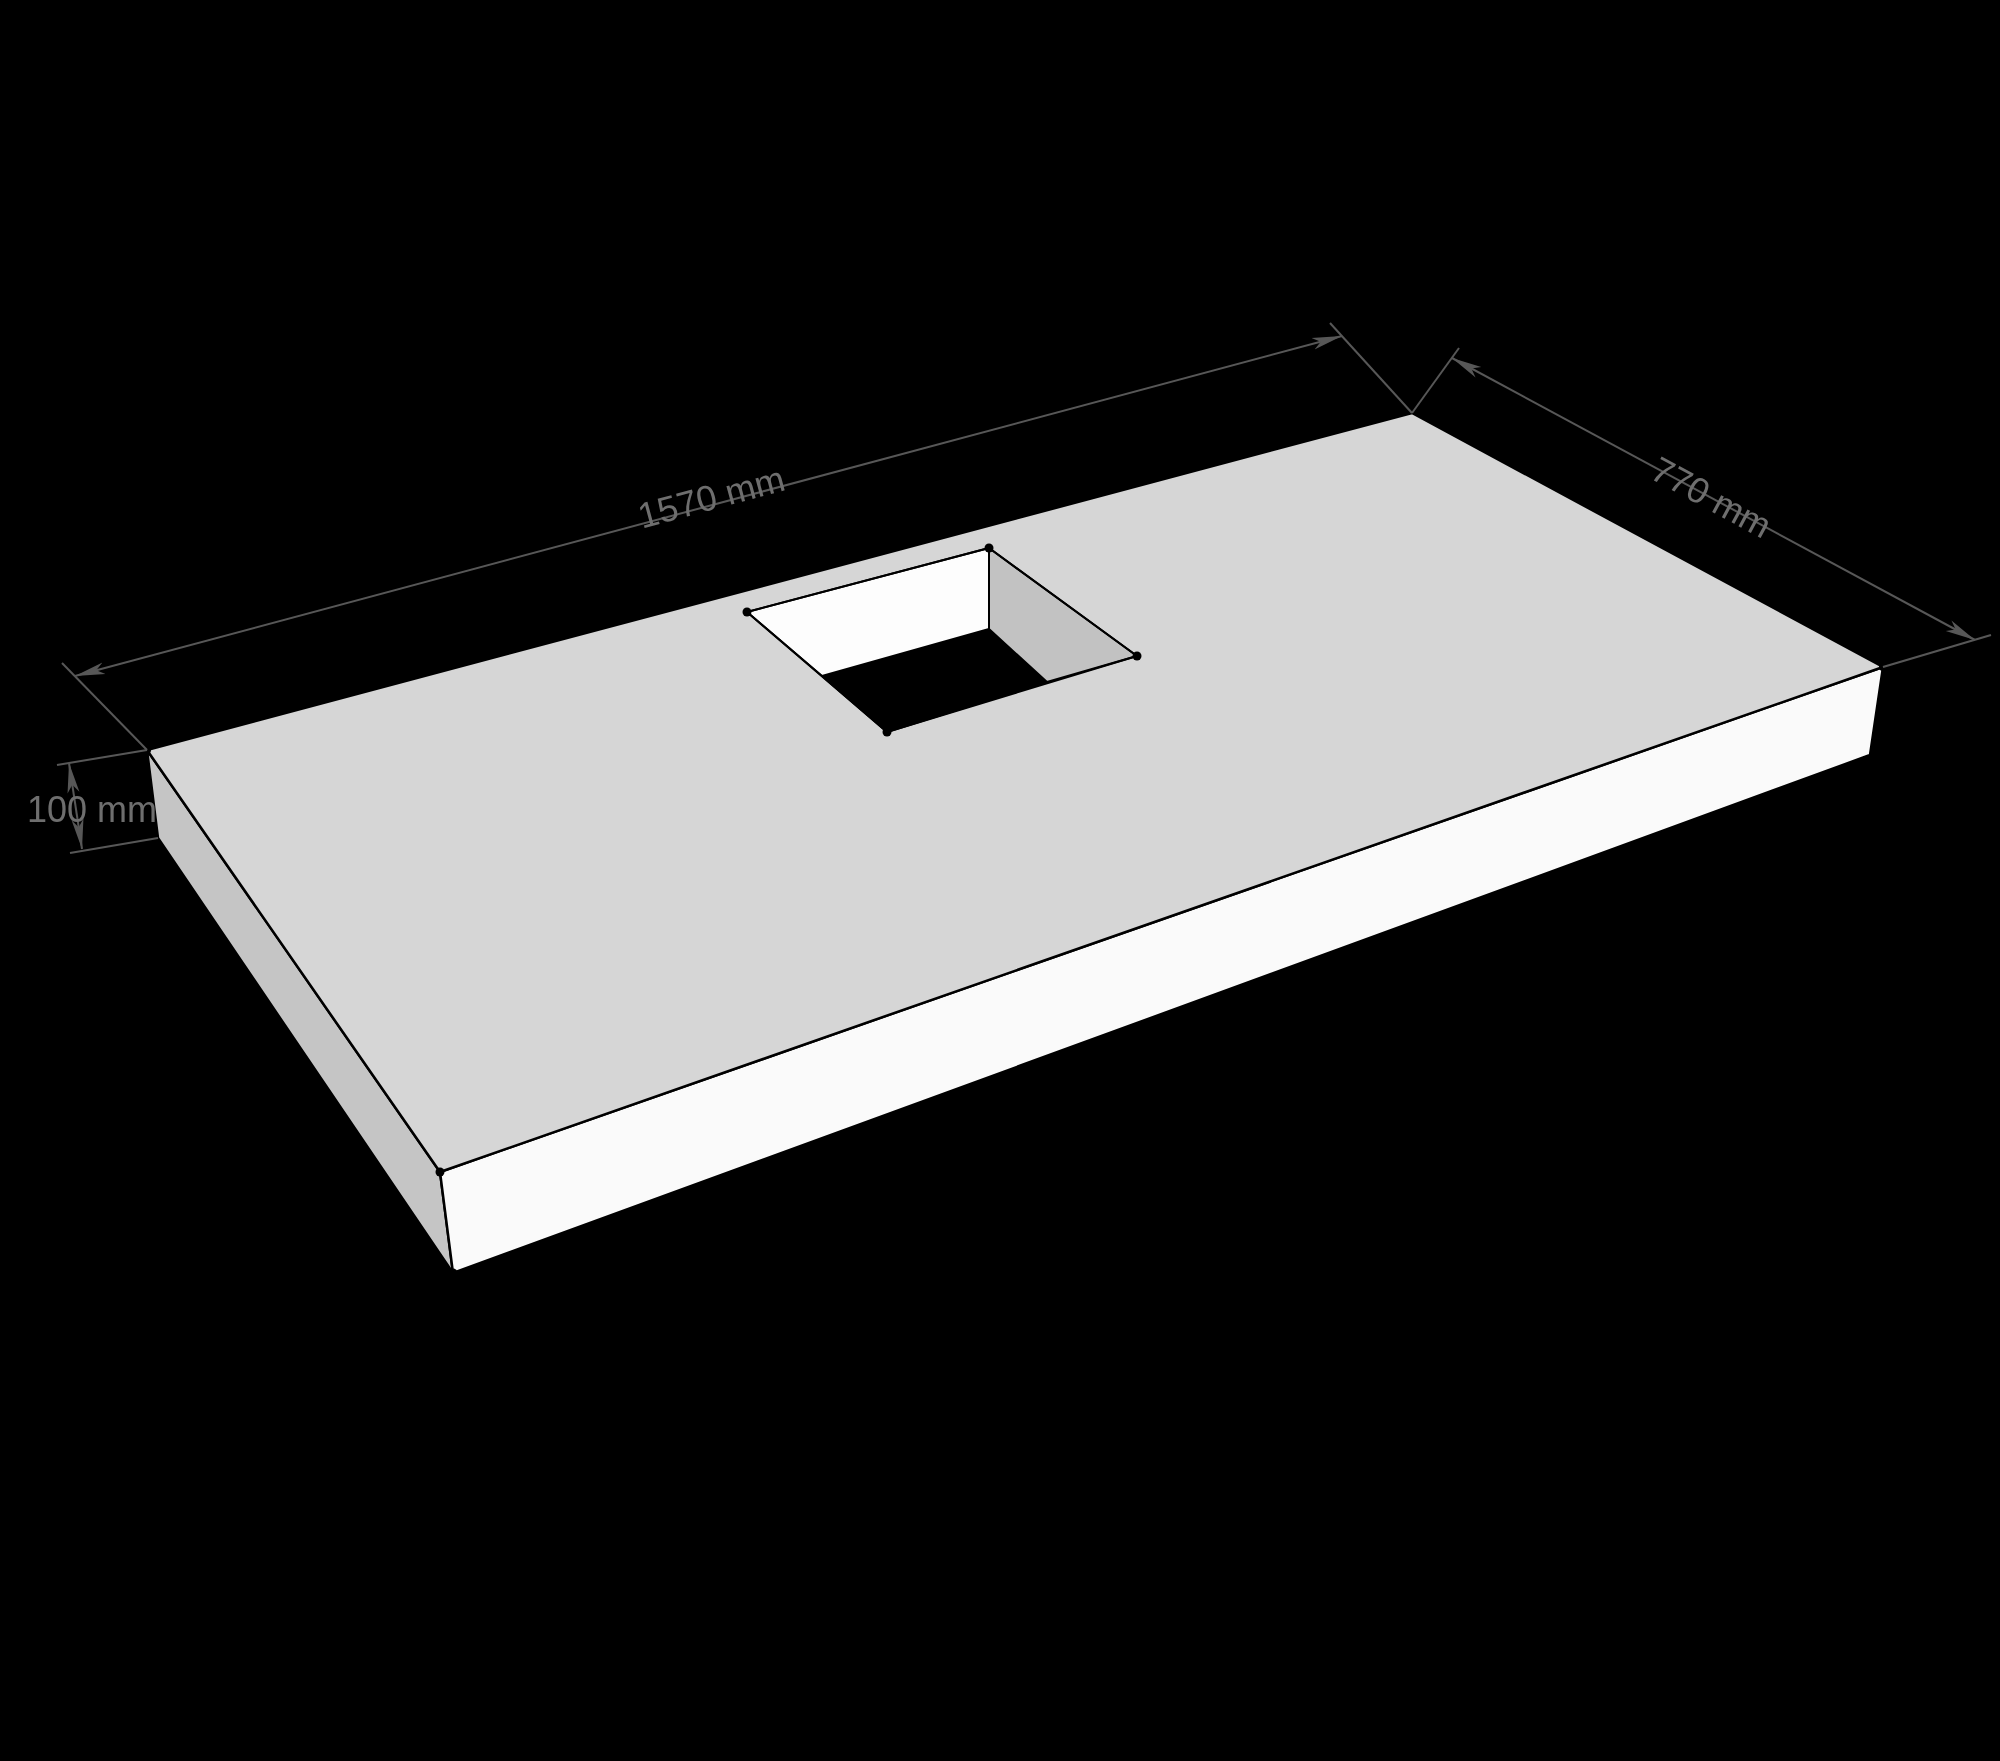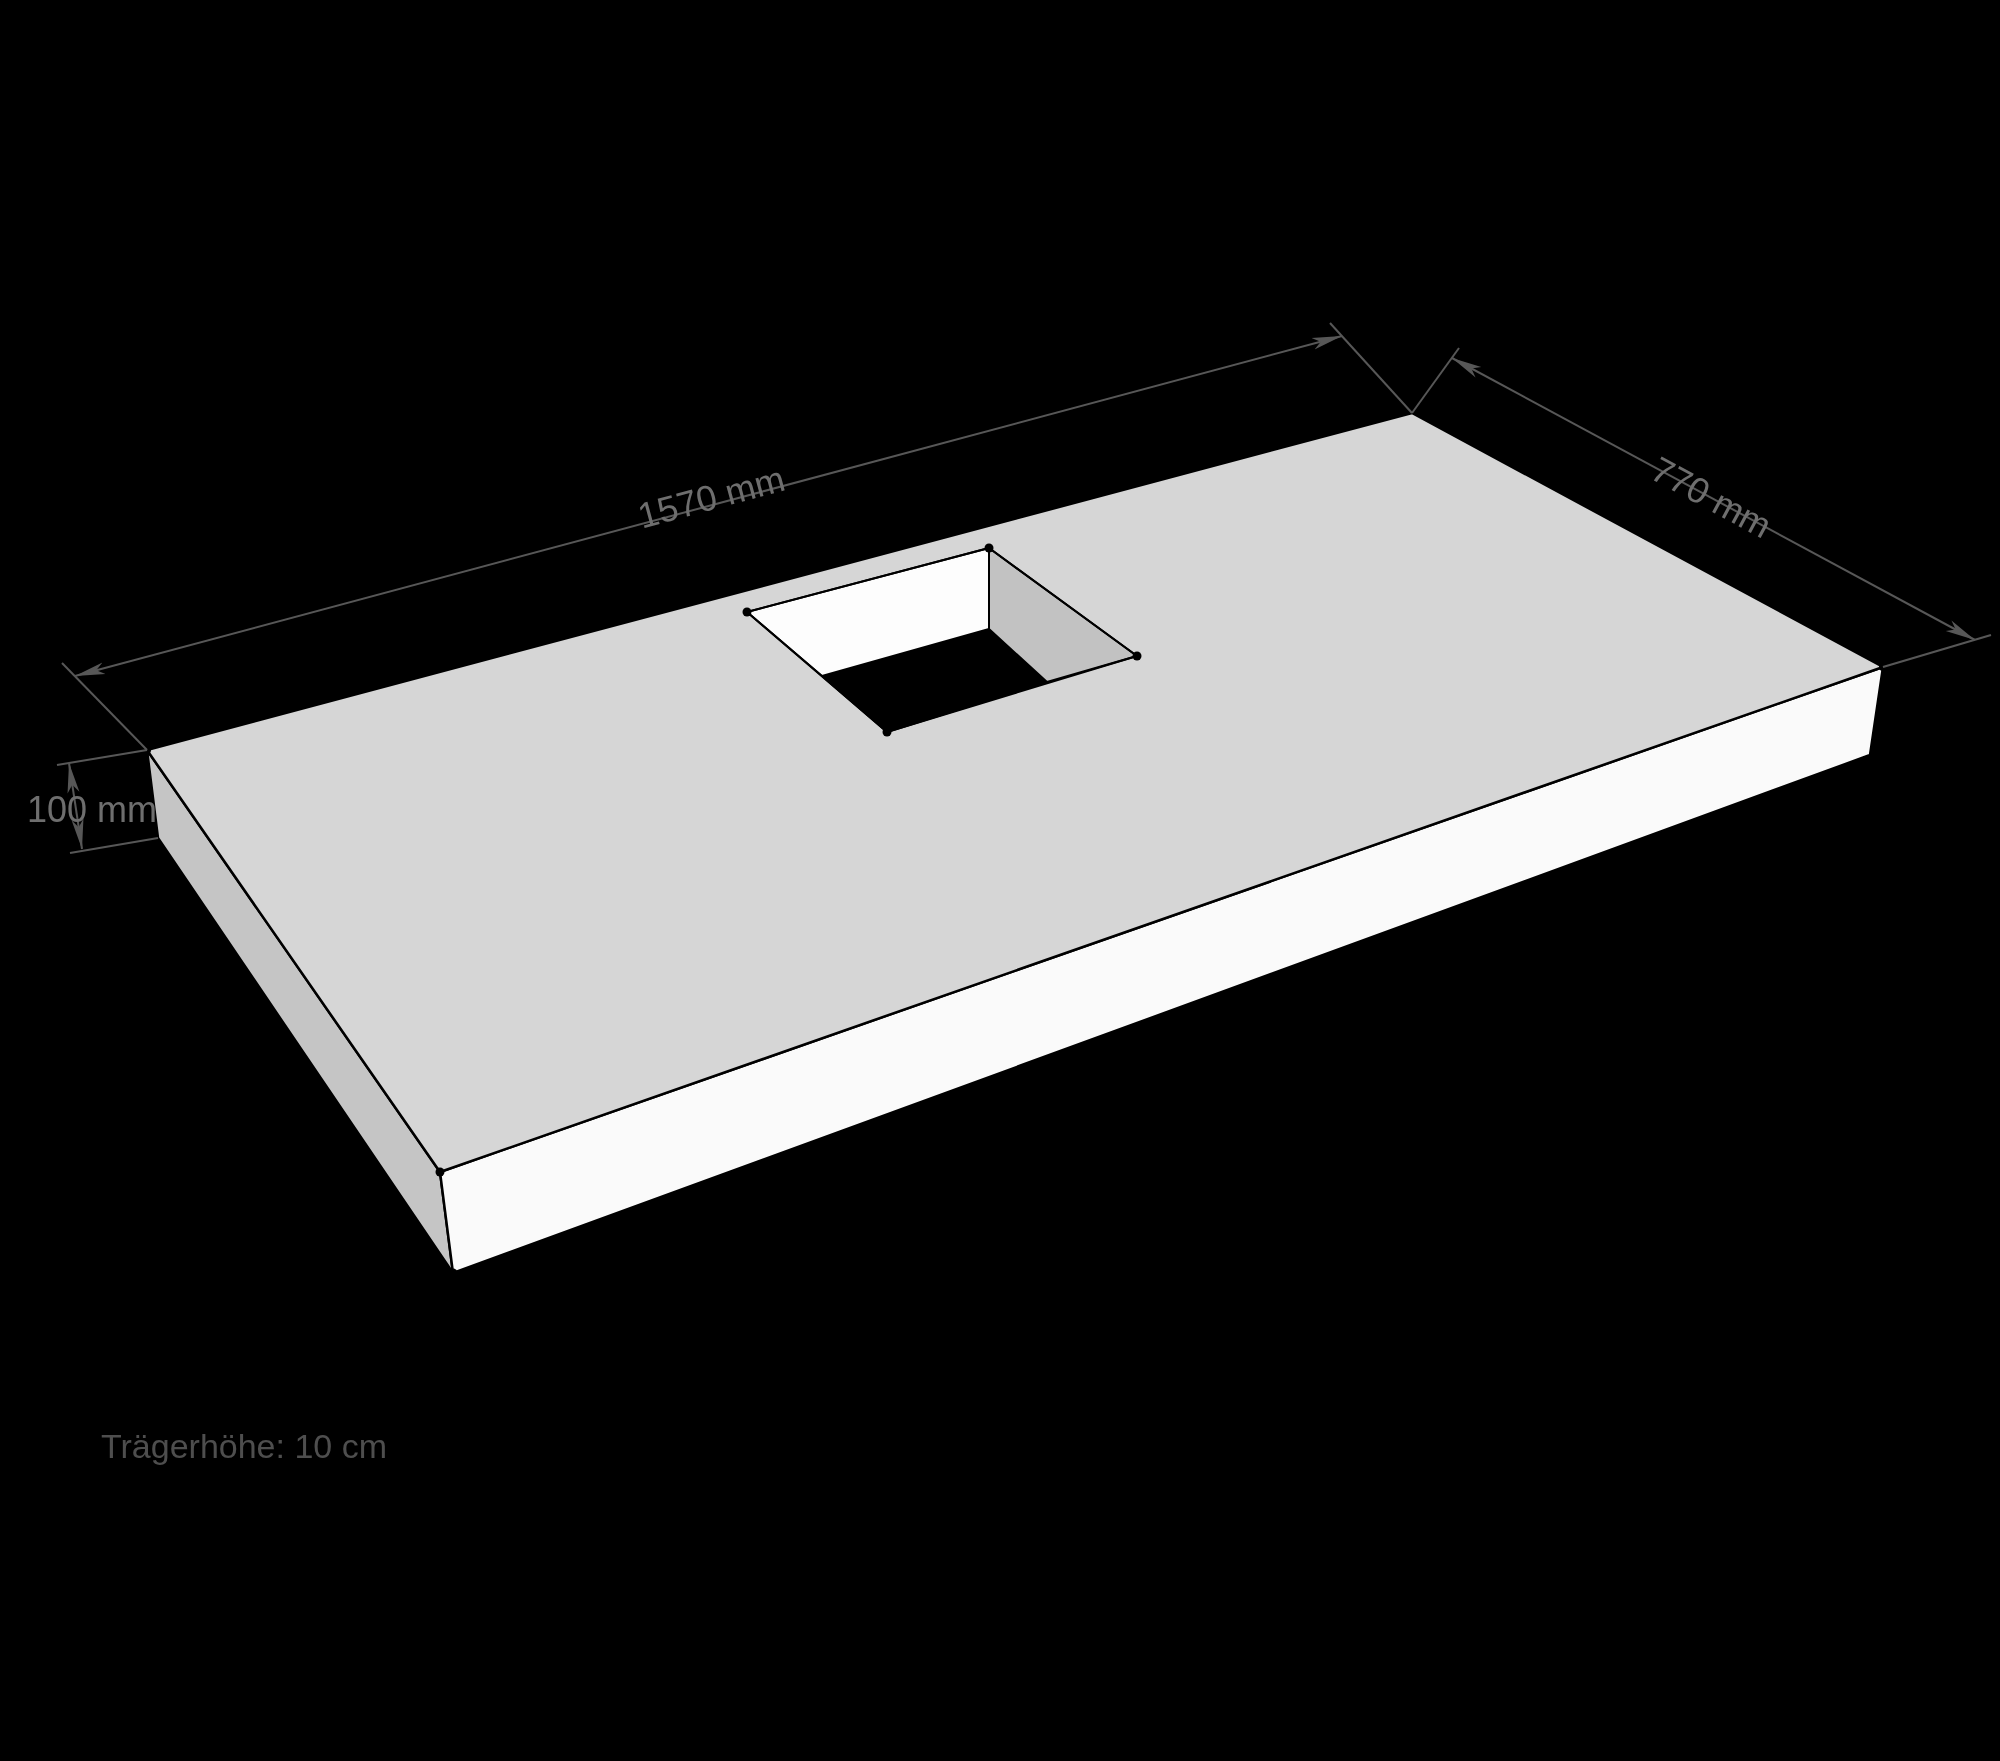"Trägerhöhe: 10 cm" div { html: <div>Trägerhöhe: 10 cm</div> -> none }
